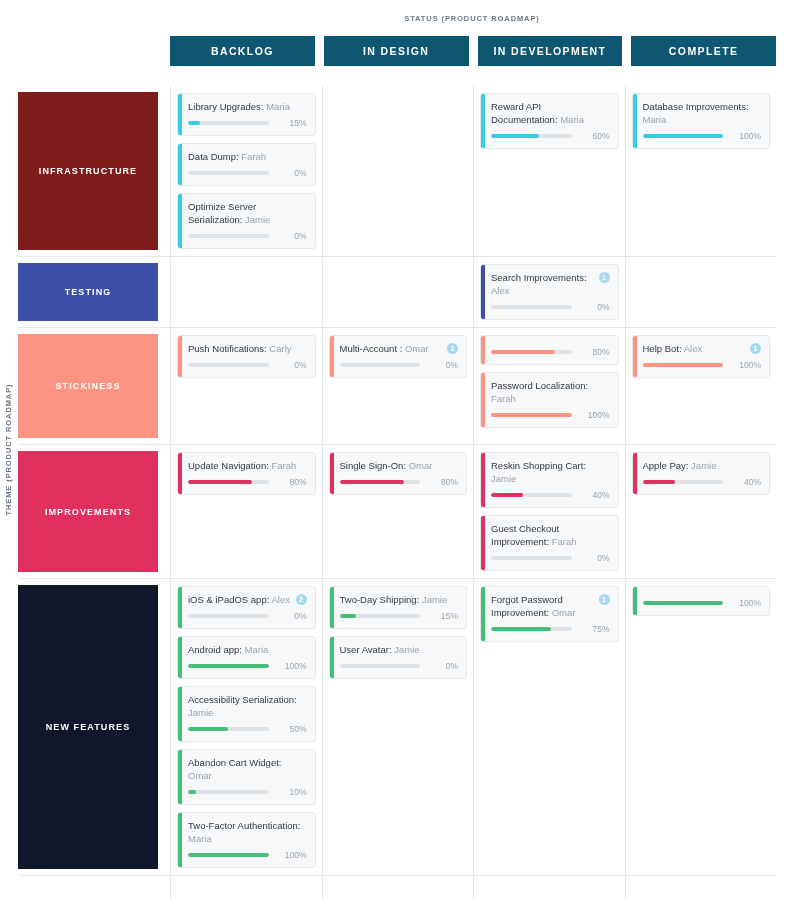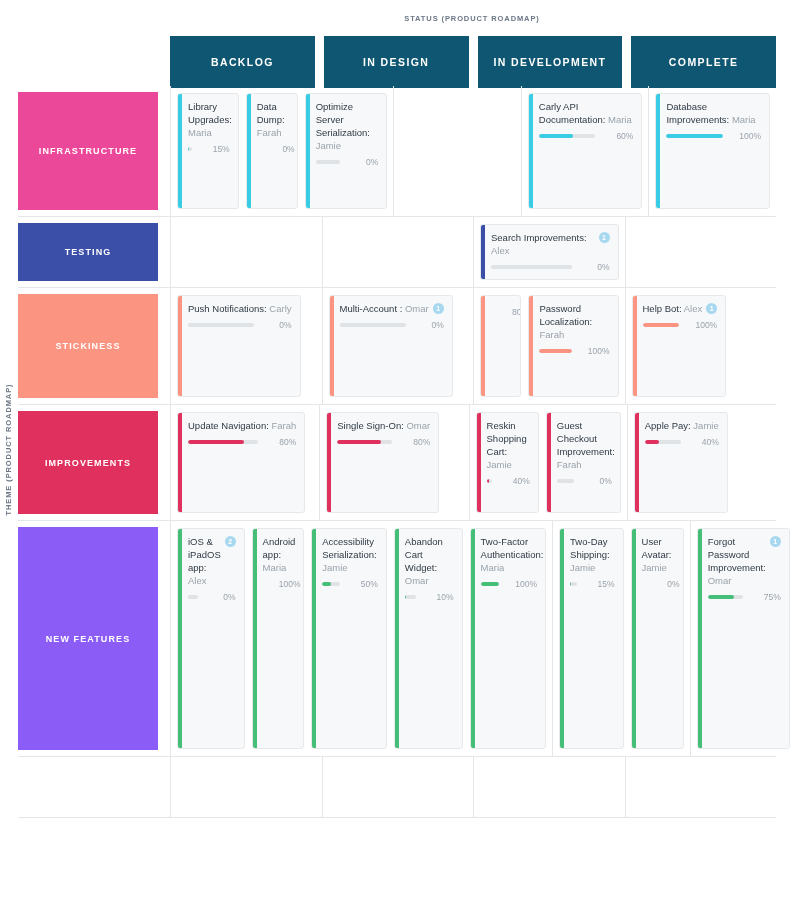"BACKLOG" .col-headers { height: 52px -> 30px }
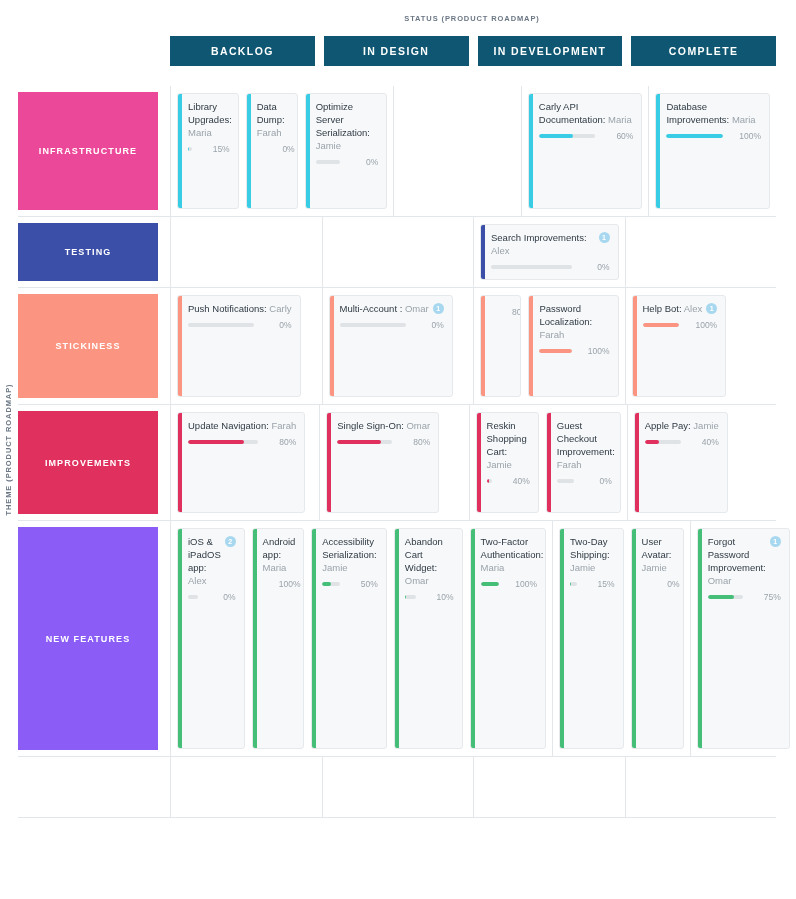"Library Upgrades: Maria" .lane { flex-direction: row -> column }
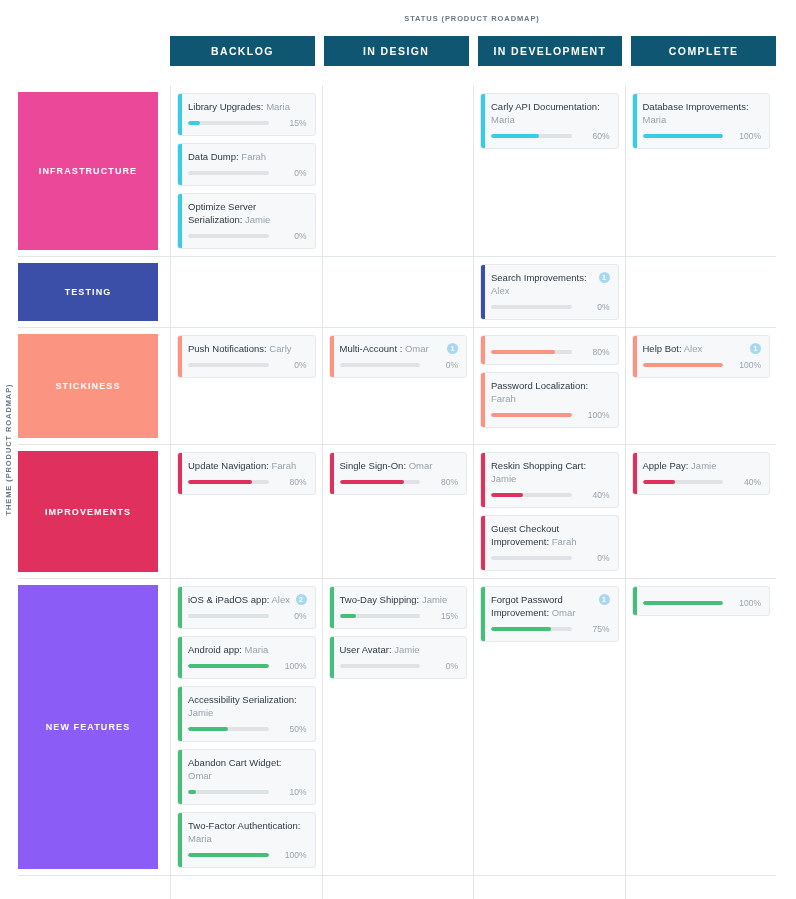"Carly API Documentation:" span.card-title { text: Carly -> Reward }
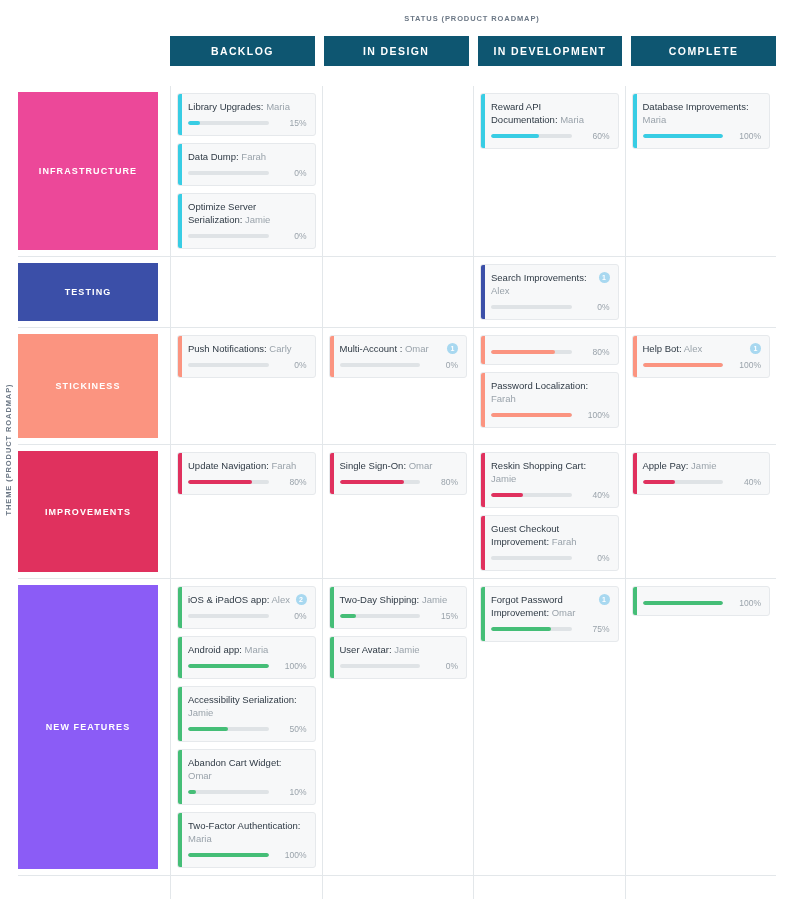"INFRASTRUCTURE" div.row-label { background: #ec4899 -> #7f1d1d }
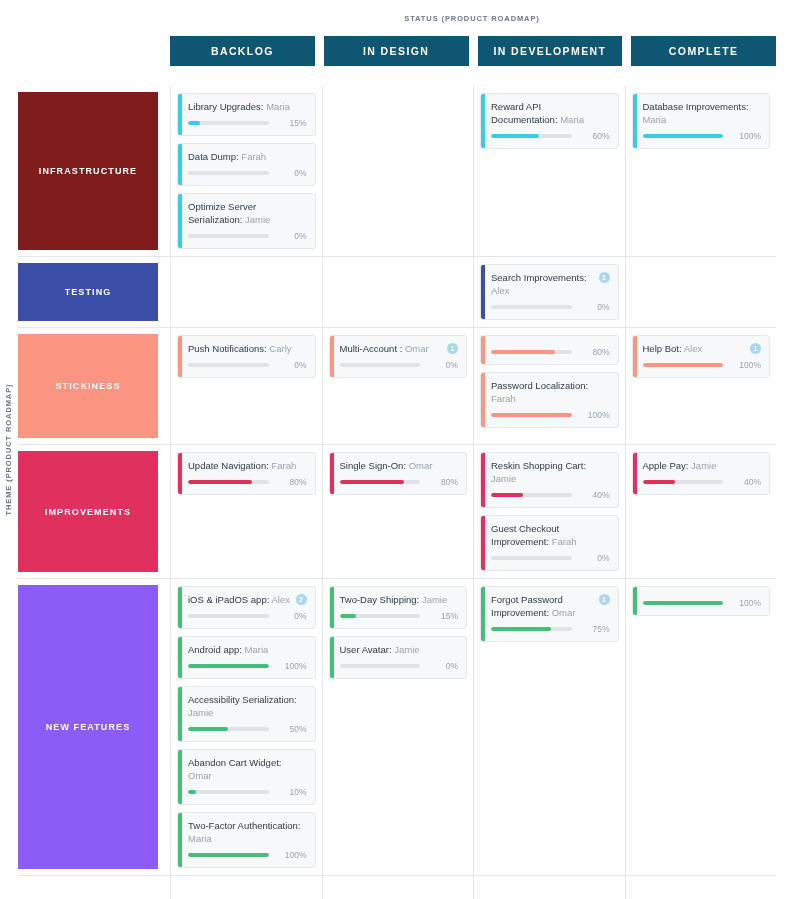"NEW FEATURES" div.row-label { background: #8b5cf6 -> #0f172a }
